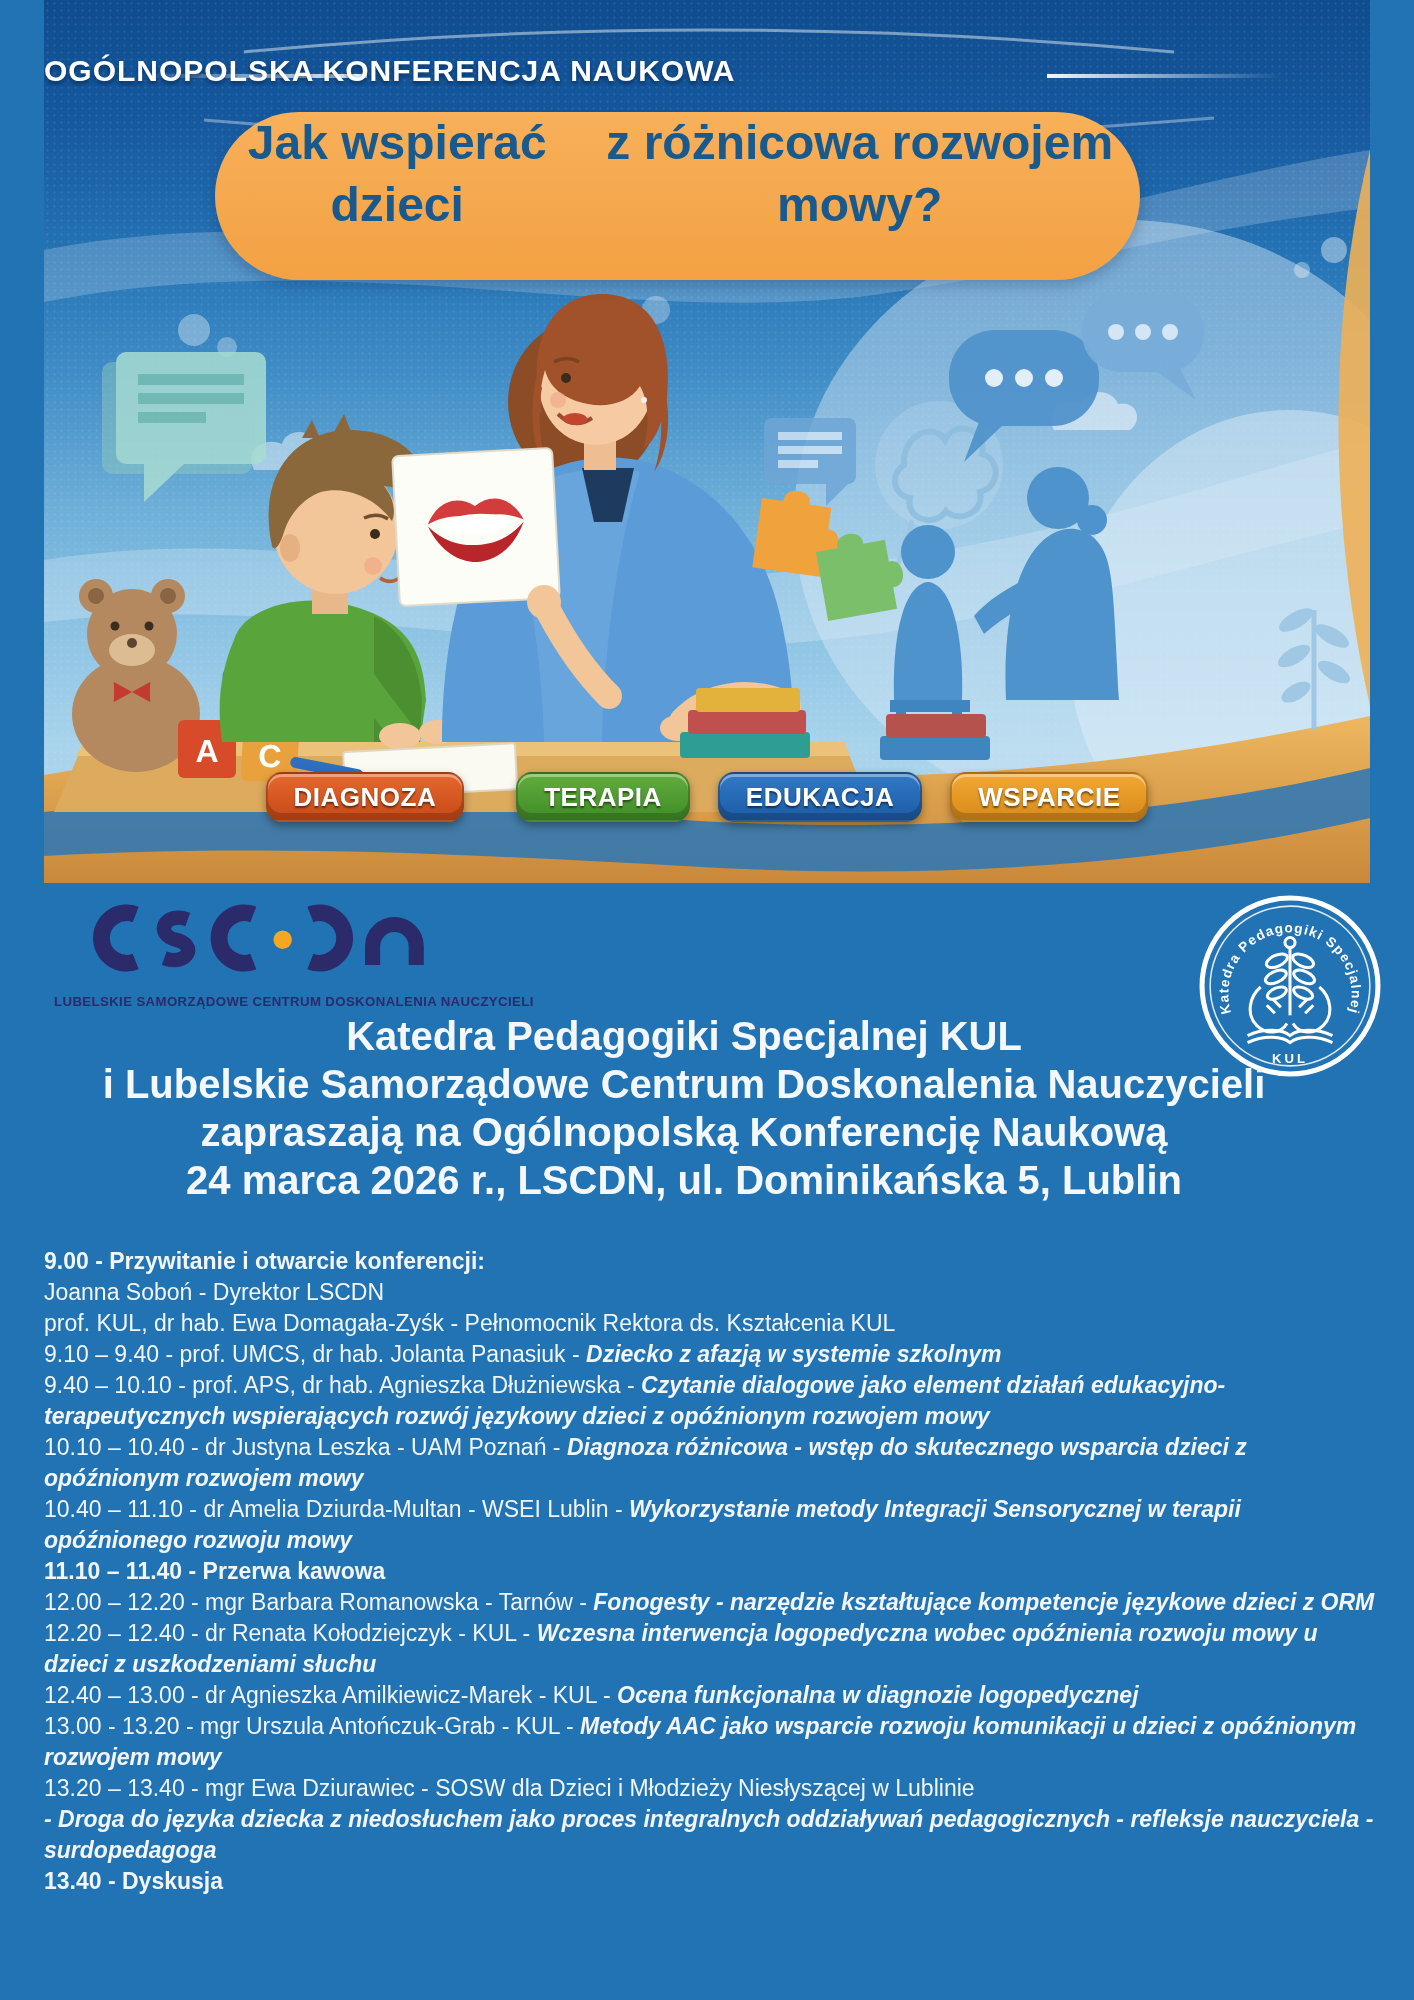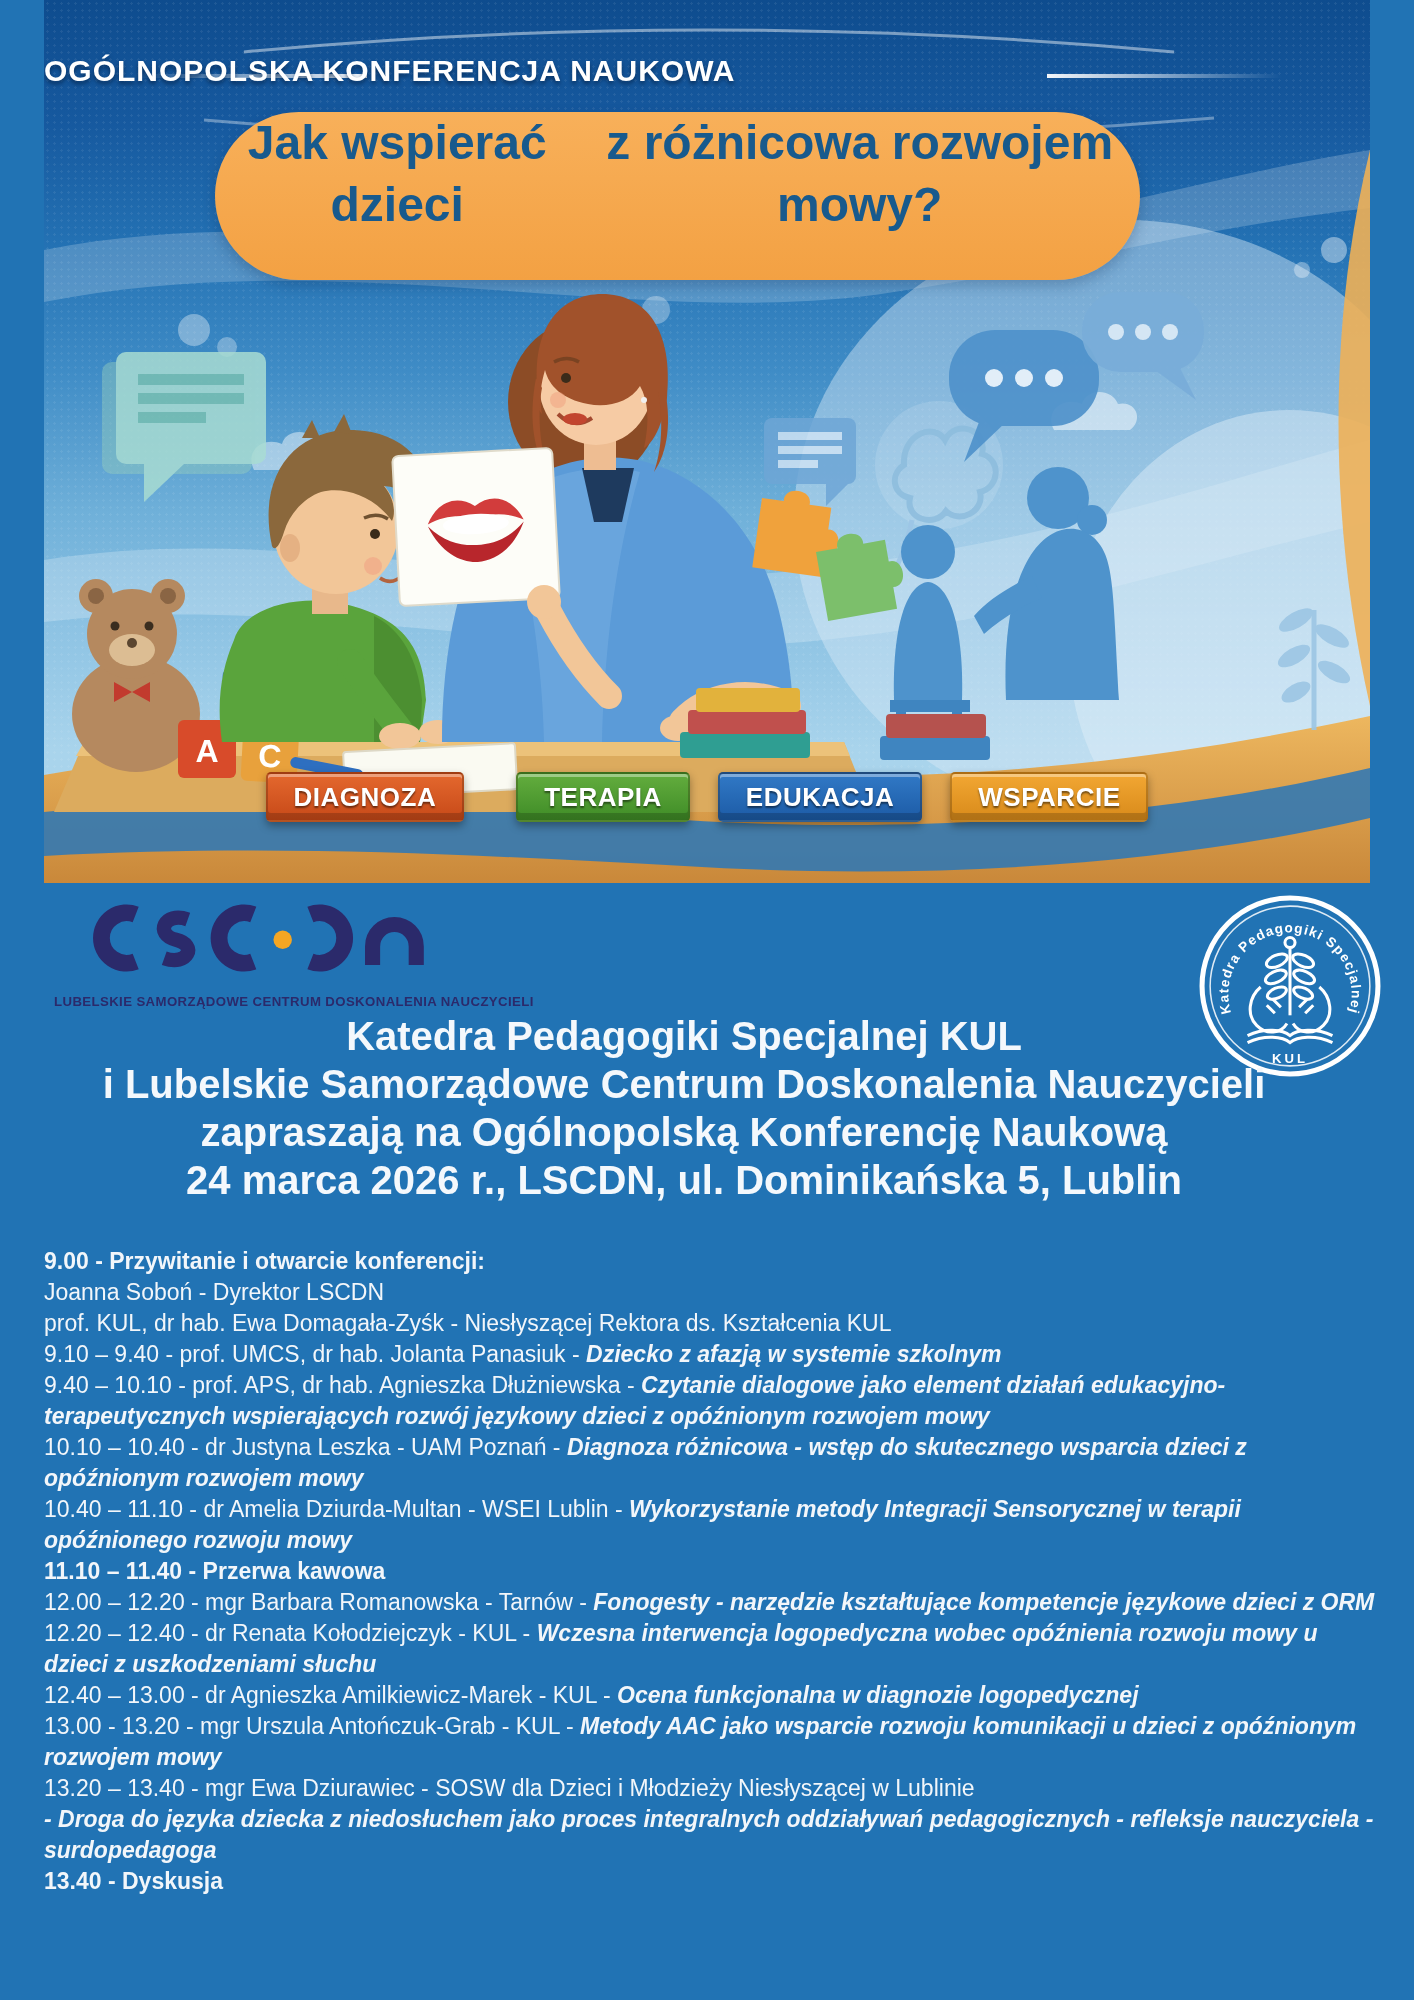"DIAGNOZA" .badge { border-radius: 5px -> 16px }
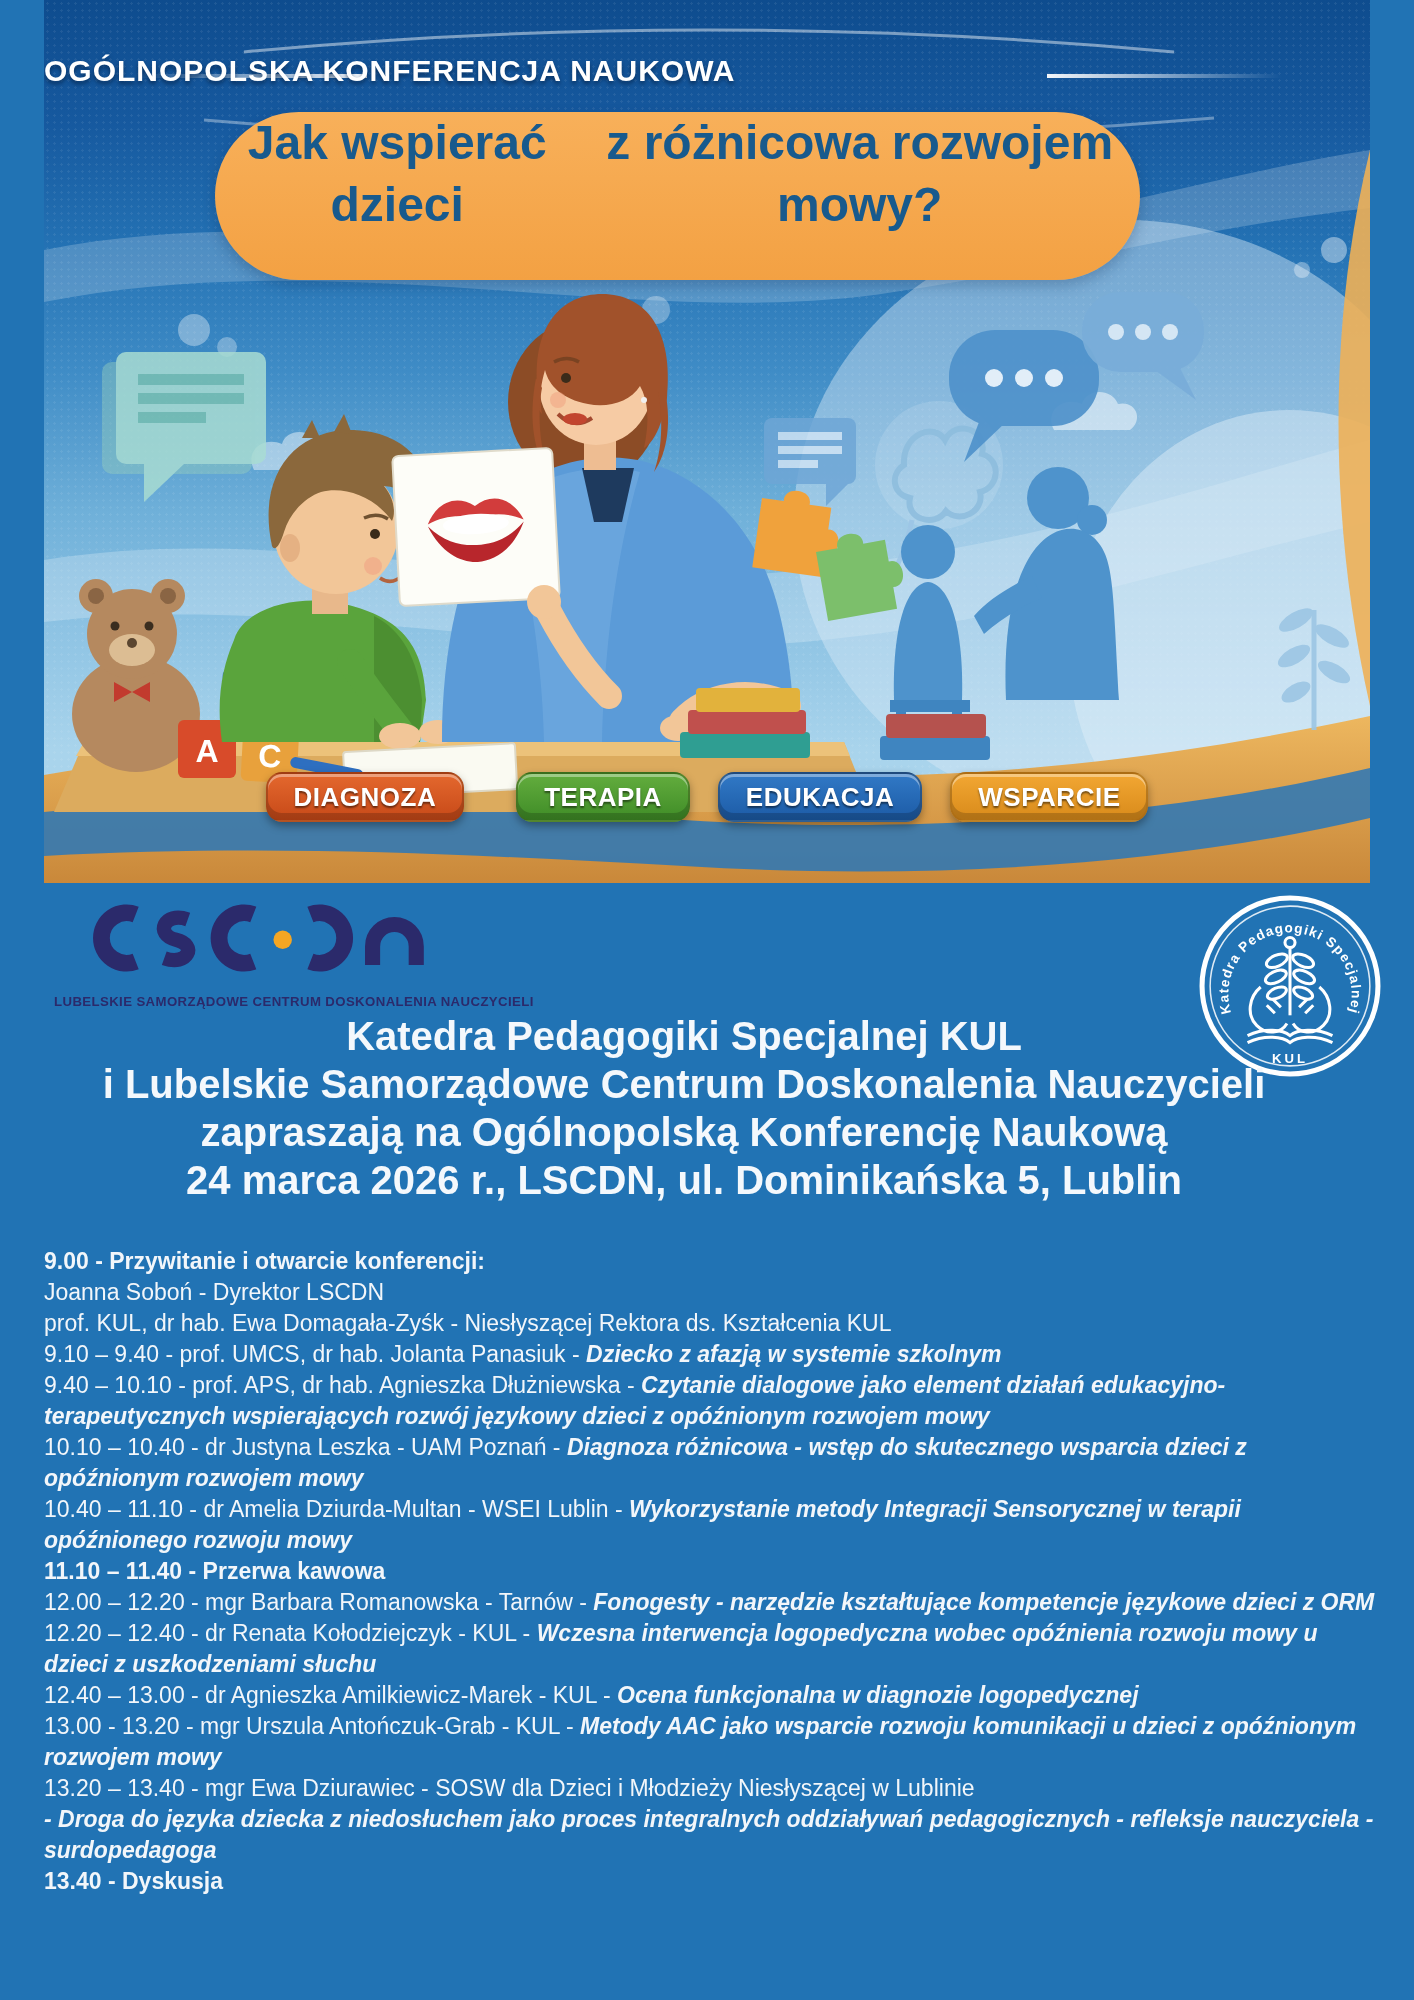"prof. KUL, dr hab. Ewa" span { text: Niesłyszącej -> Pełnomocnik }
